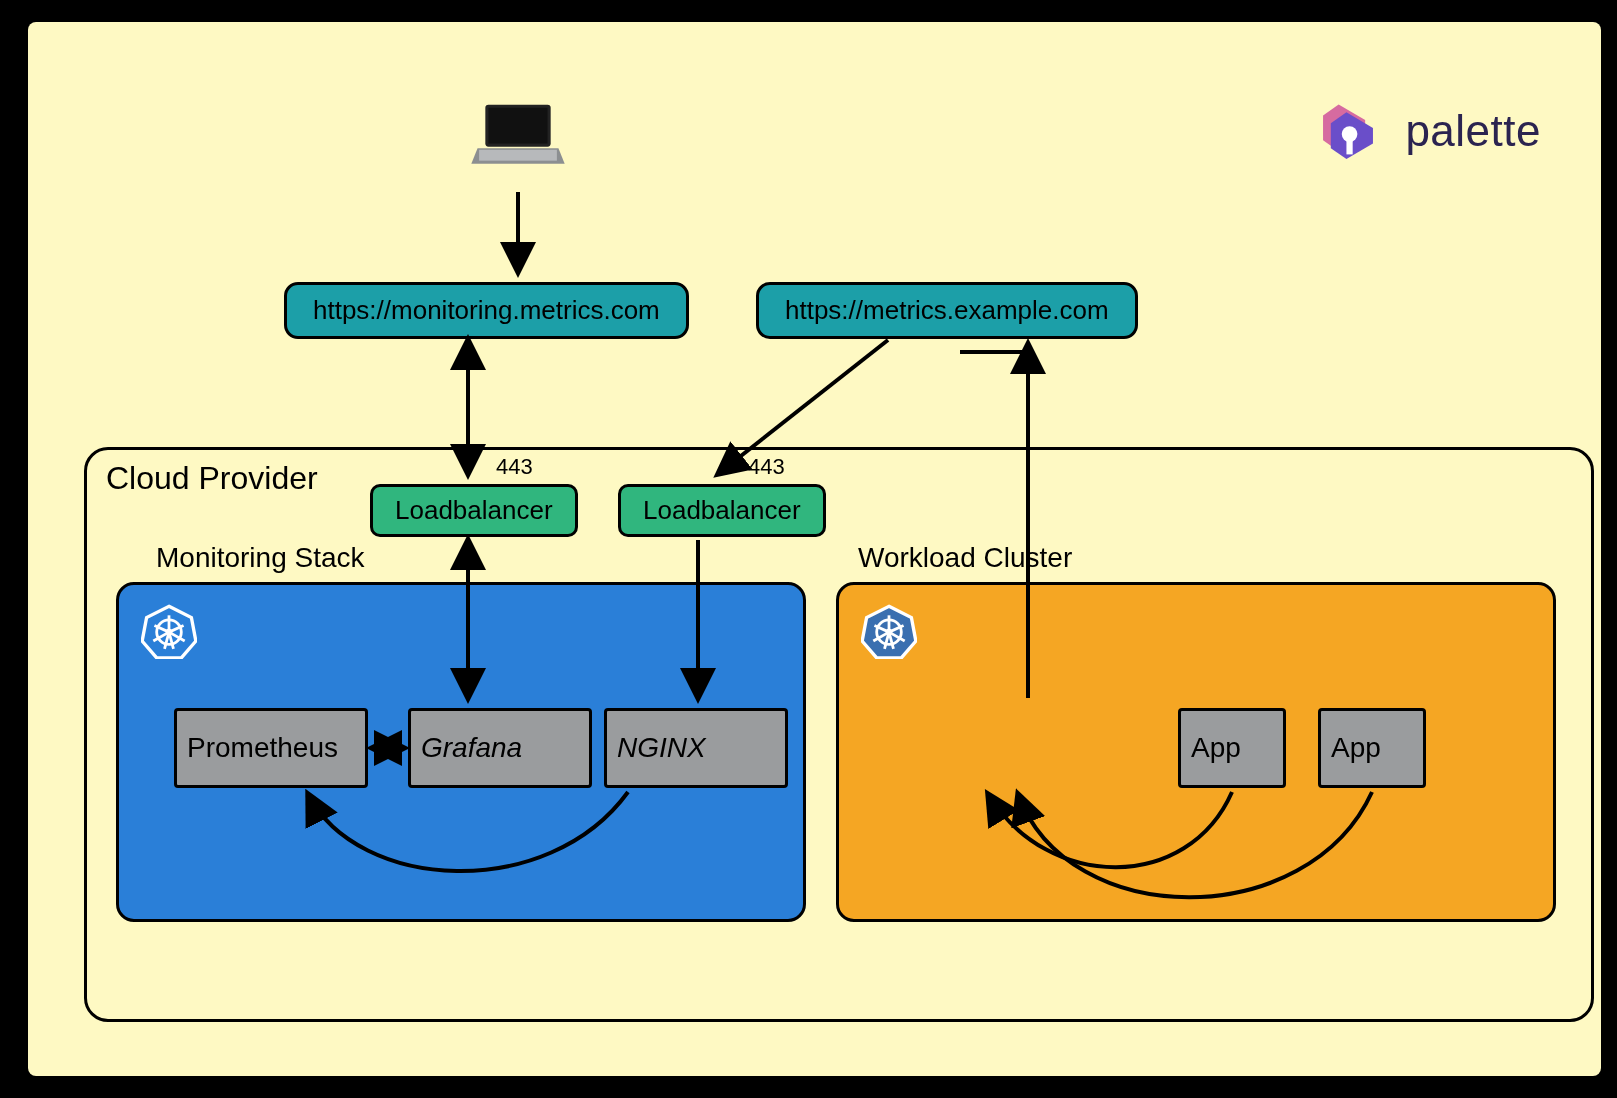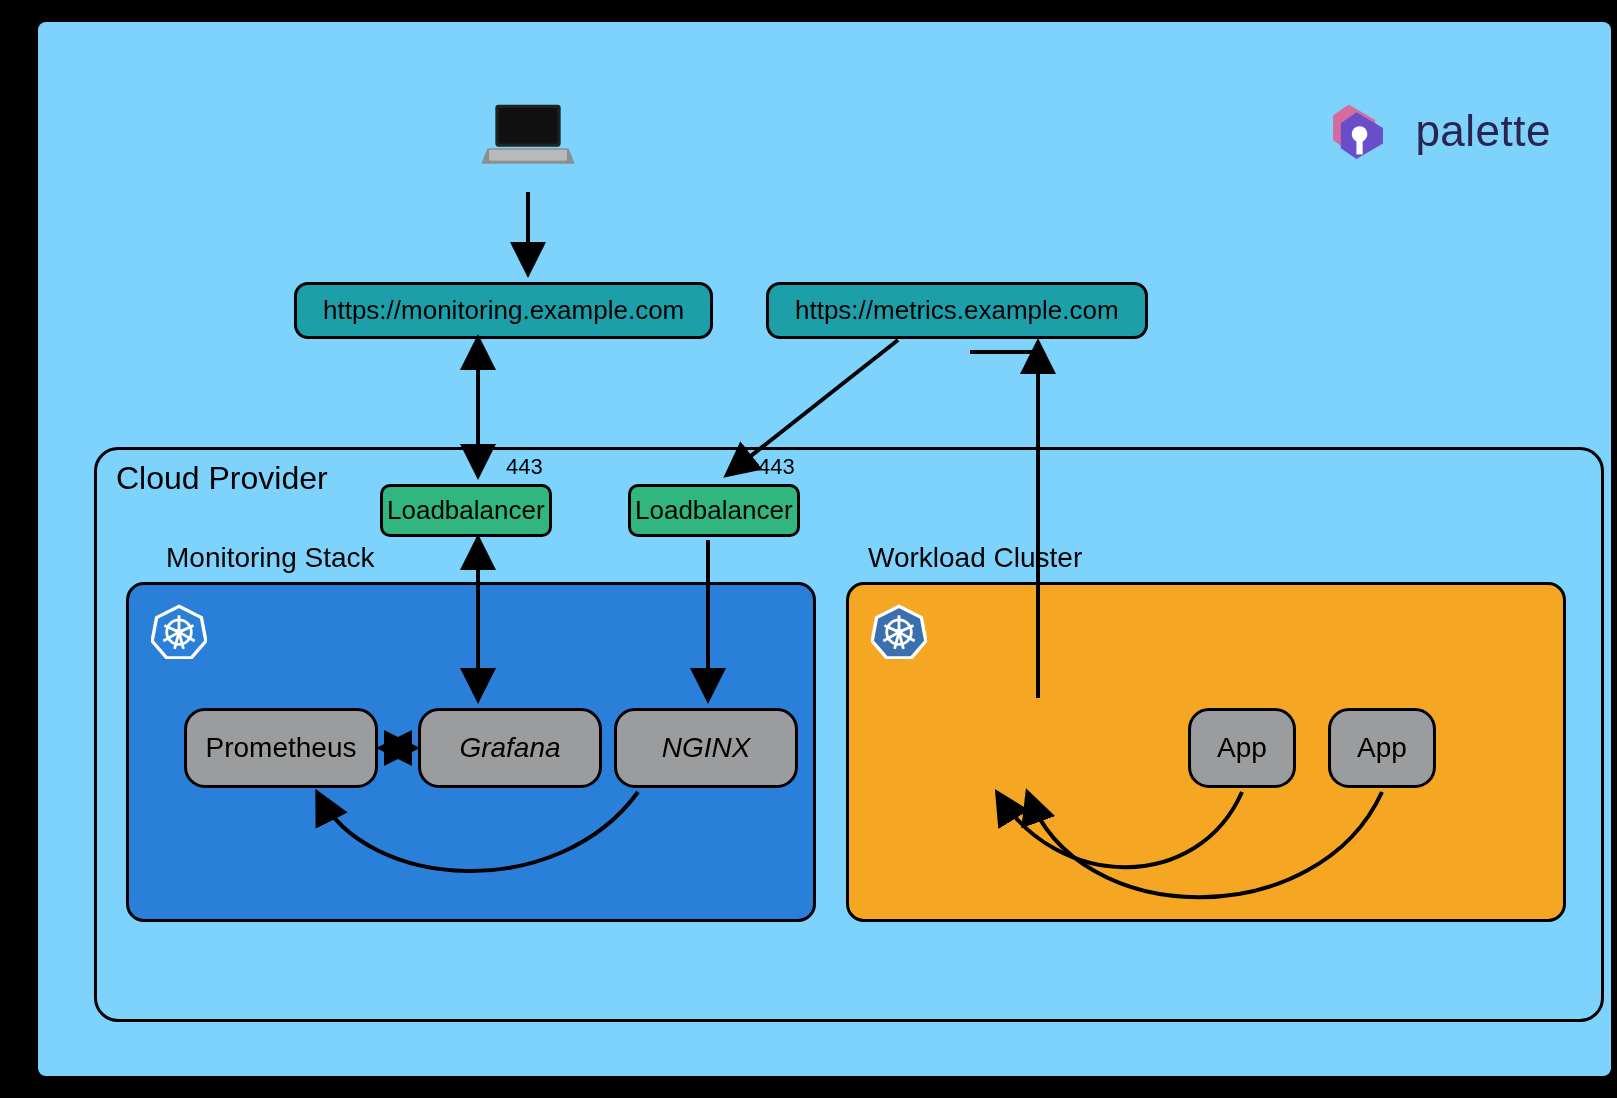"palette" .page-frame { background: #7dd3fc -> #fef9c3; left: 38px -> 28px }
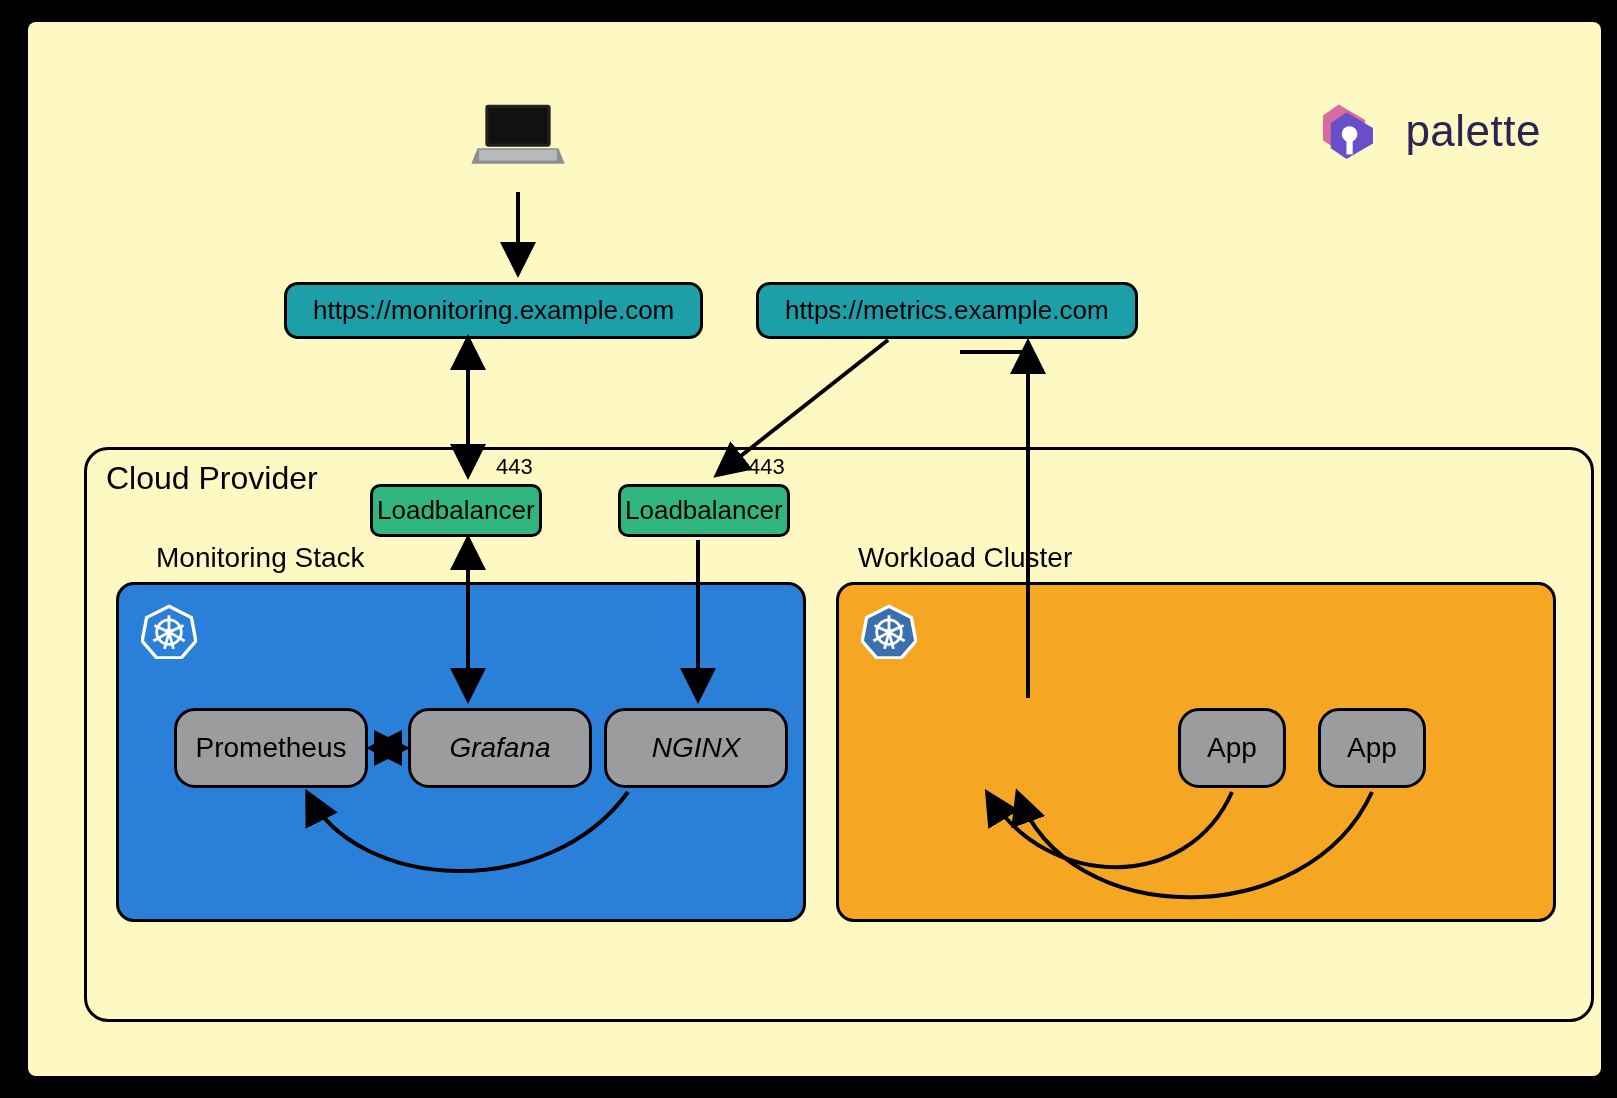"https://monitoring.example.com" span { text: https://monitoring.example.com -> https://monitoring.metrics.com }
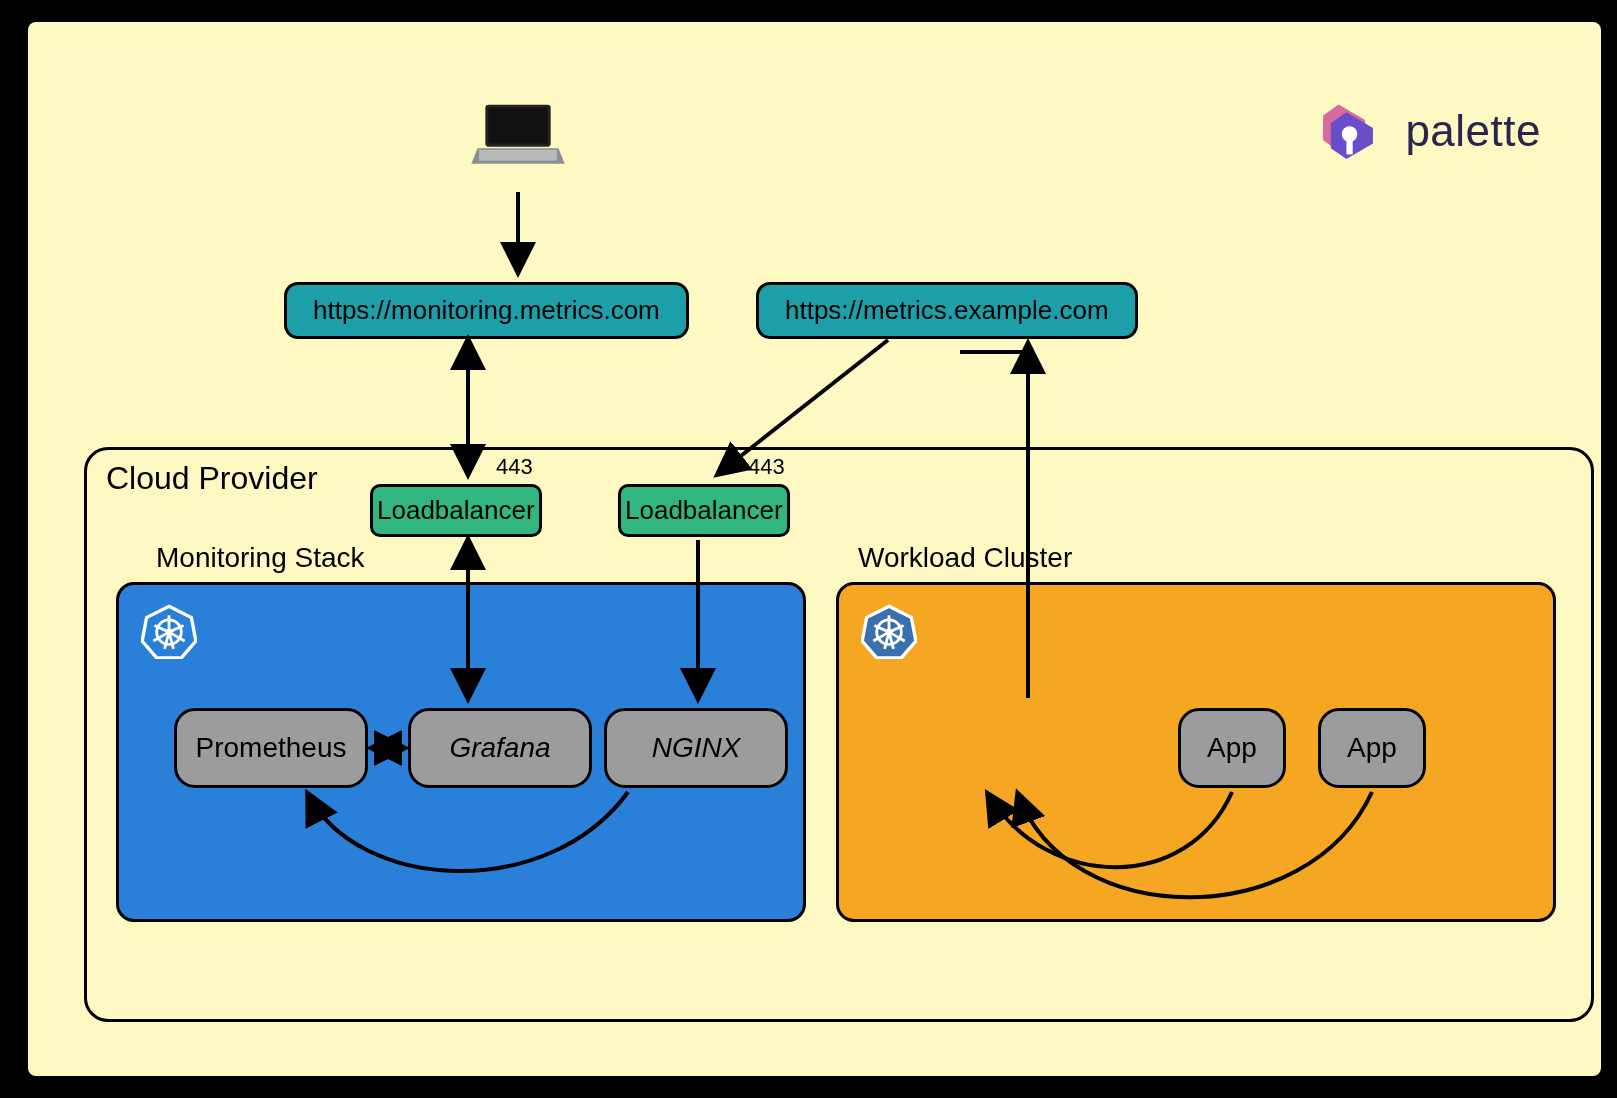"Loadbalancer" .lb-box { padding: 8px 4px -> 8px 22px }
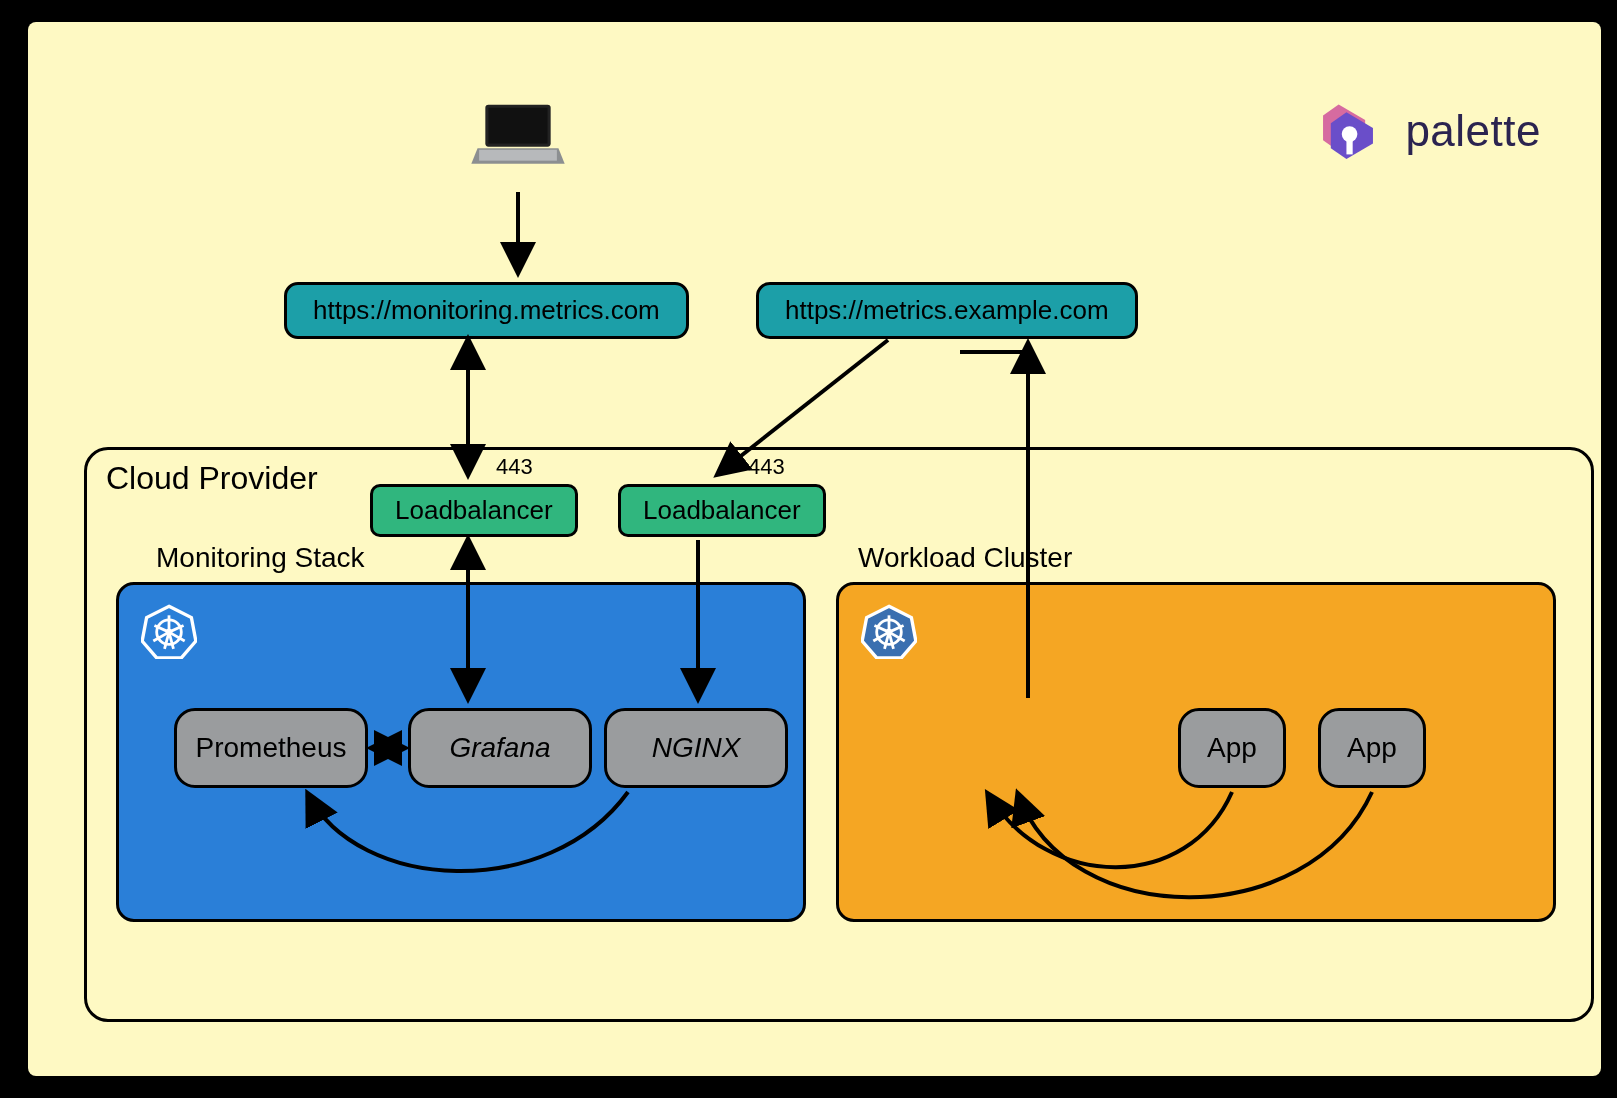"Prometheus" .svc-box { border-radius: 21px -> 4px; justify-content: center -> none }
